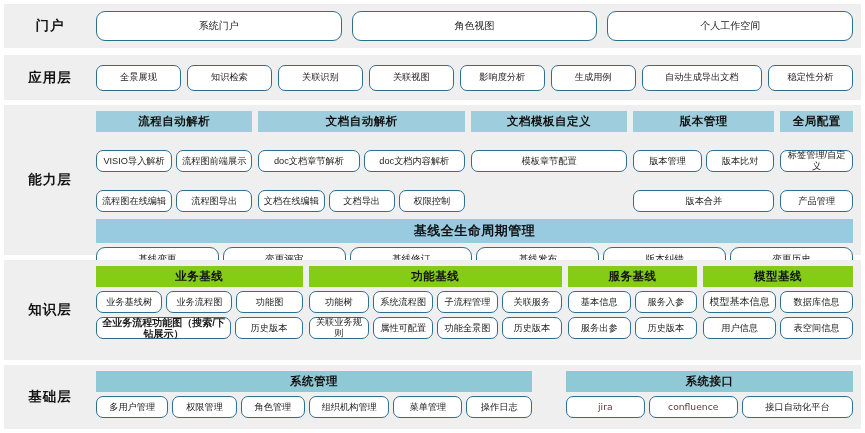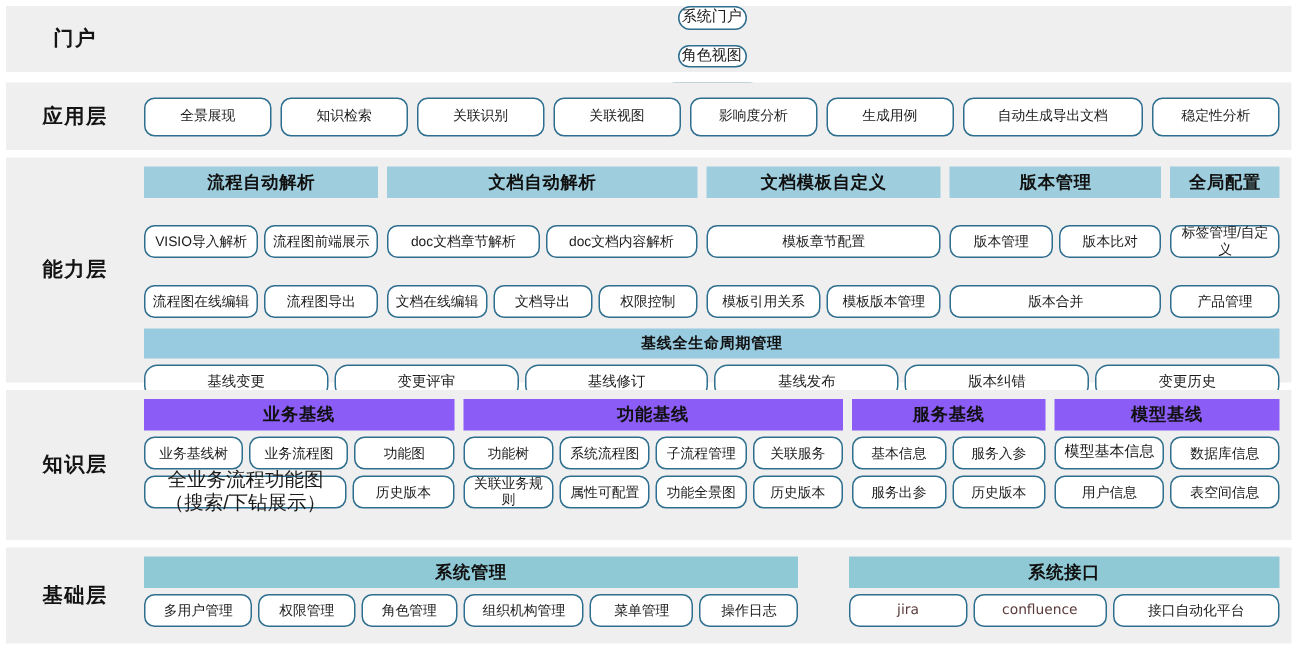"系统门户" #layer-portal .layer-body { flex-direction: column -> none }
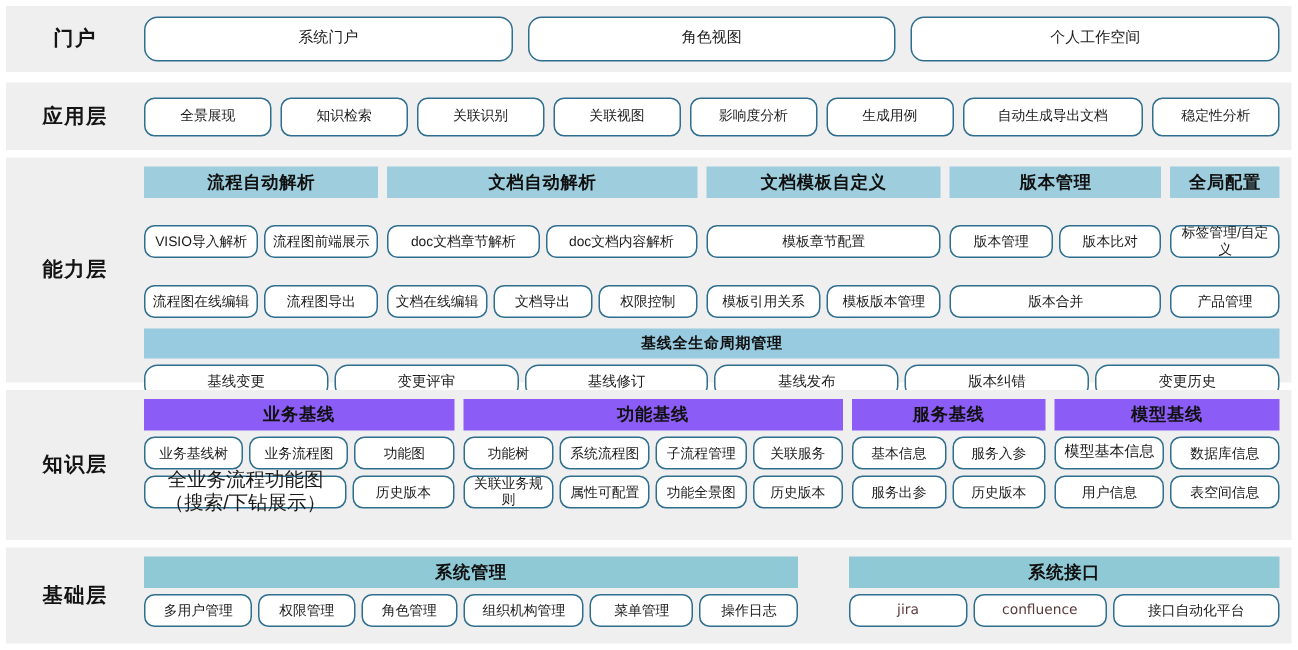"模板引用关系" div.grp-row { html: <div> <div>模板引用关系</div> <div>模板版本管理</div> </div> -> none }
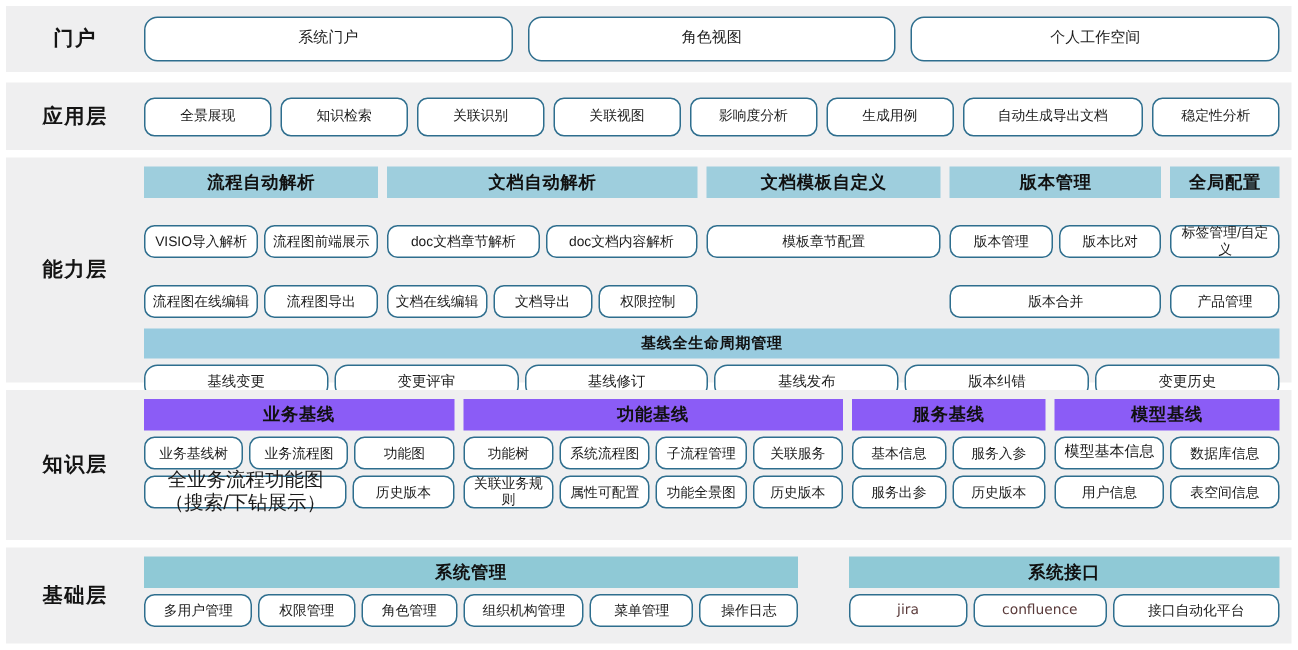"基线全生命周期管理" .lifecycle .grp-head { font-size: 10px -> 13px }
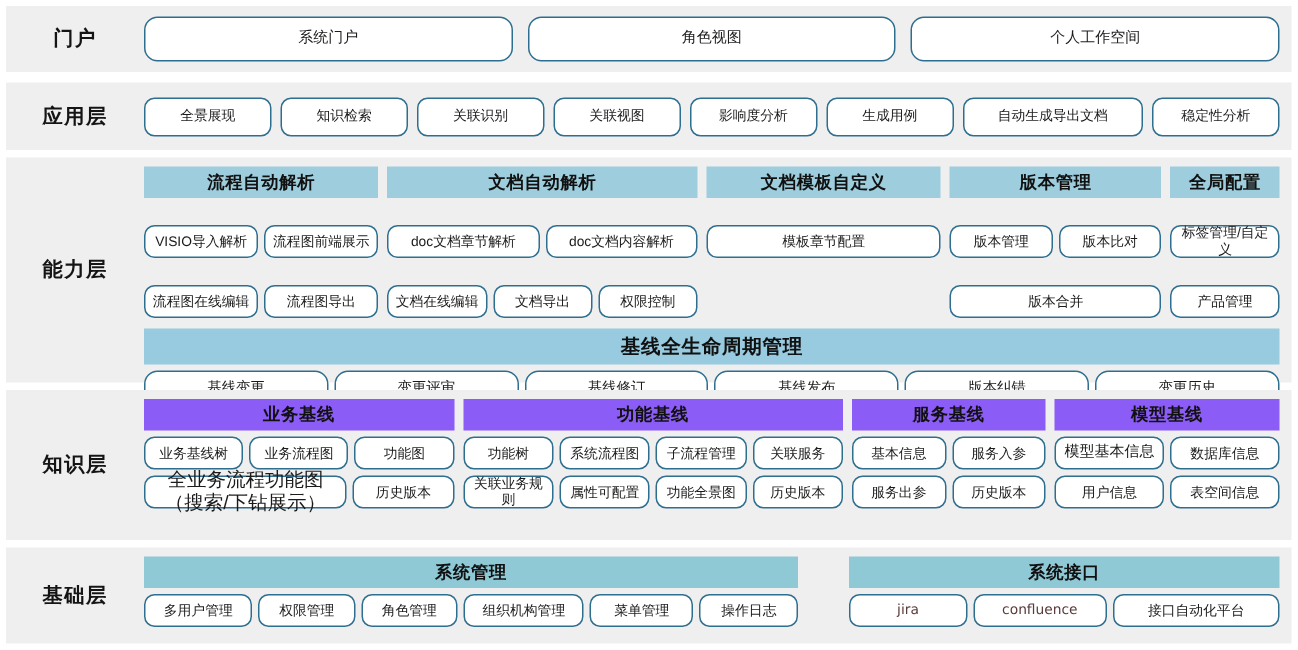"业务基线" .know-group .grp-head { background: #8b5cf6 -> #84cc16 }
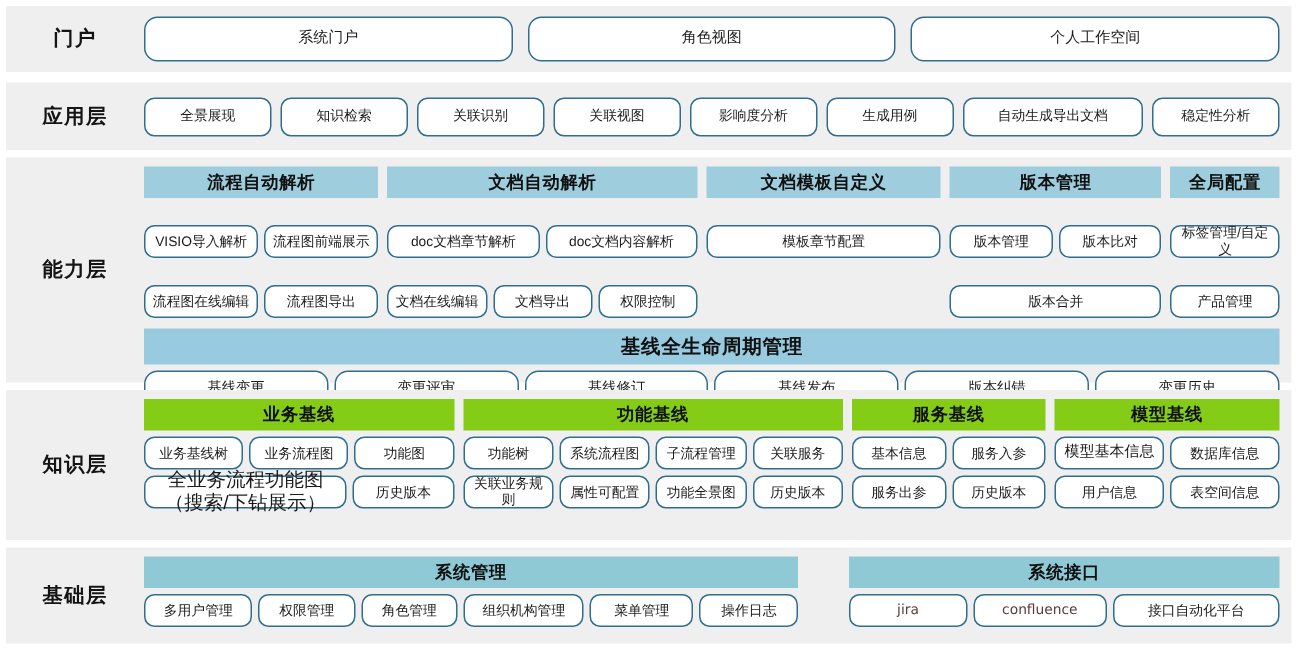"全业务流程功能图（搜索/下钻展示）" div.pill { font-size: 13px -> 10px; font-weight: none -> bold }
